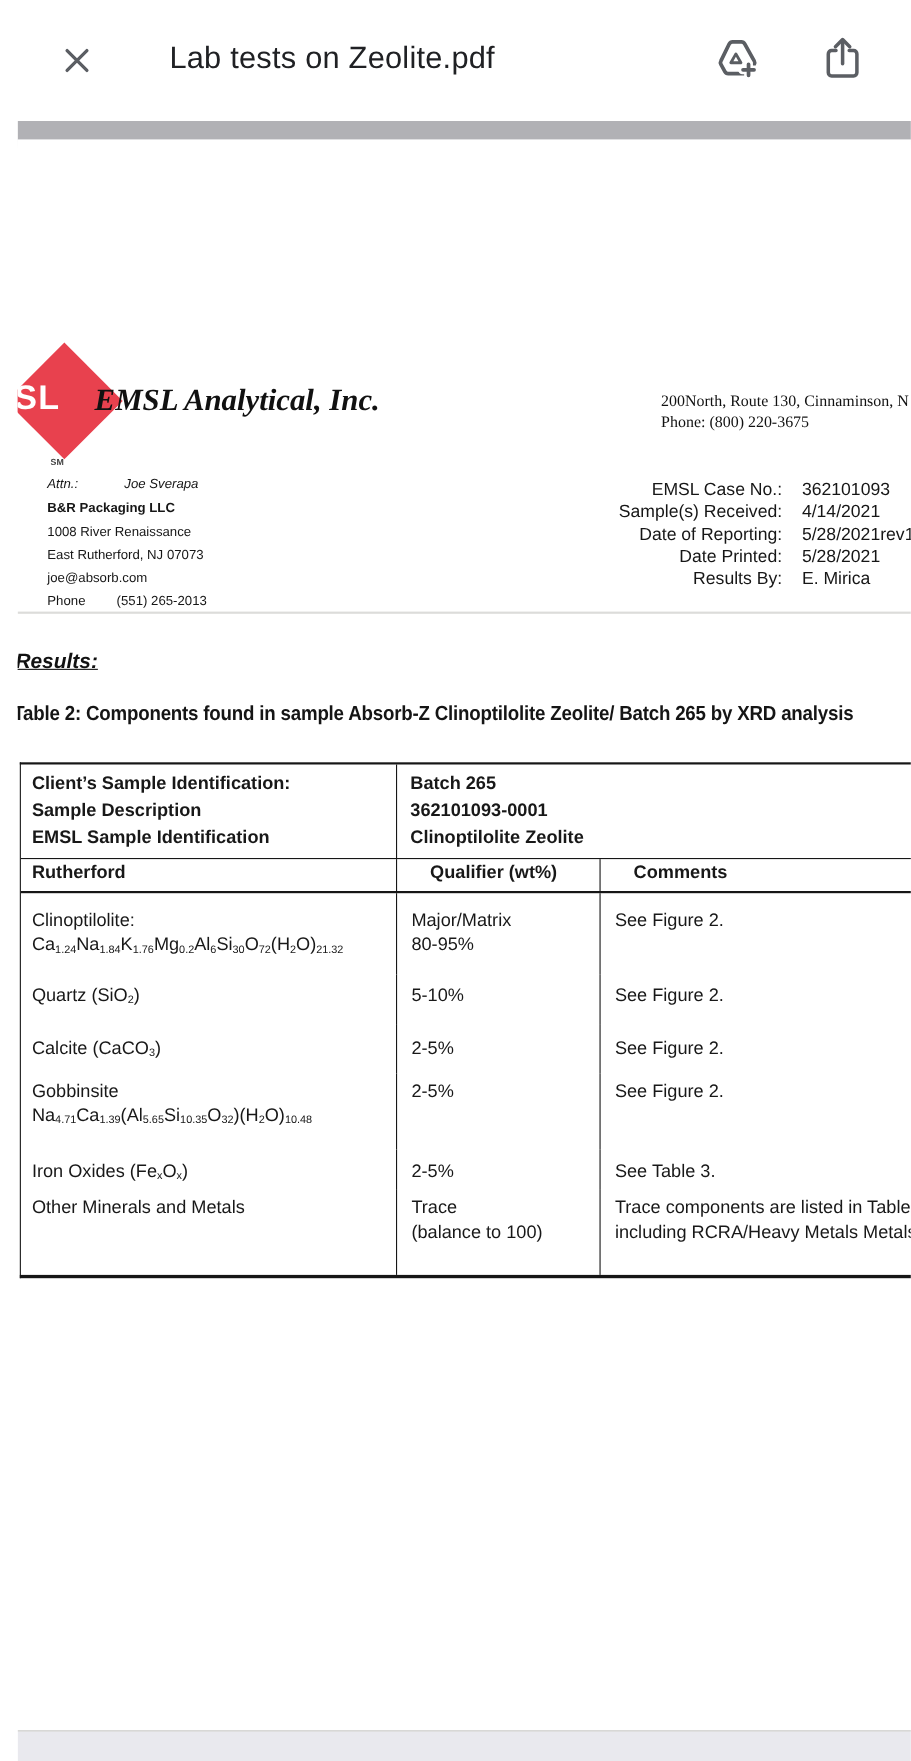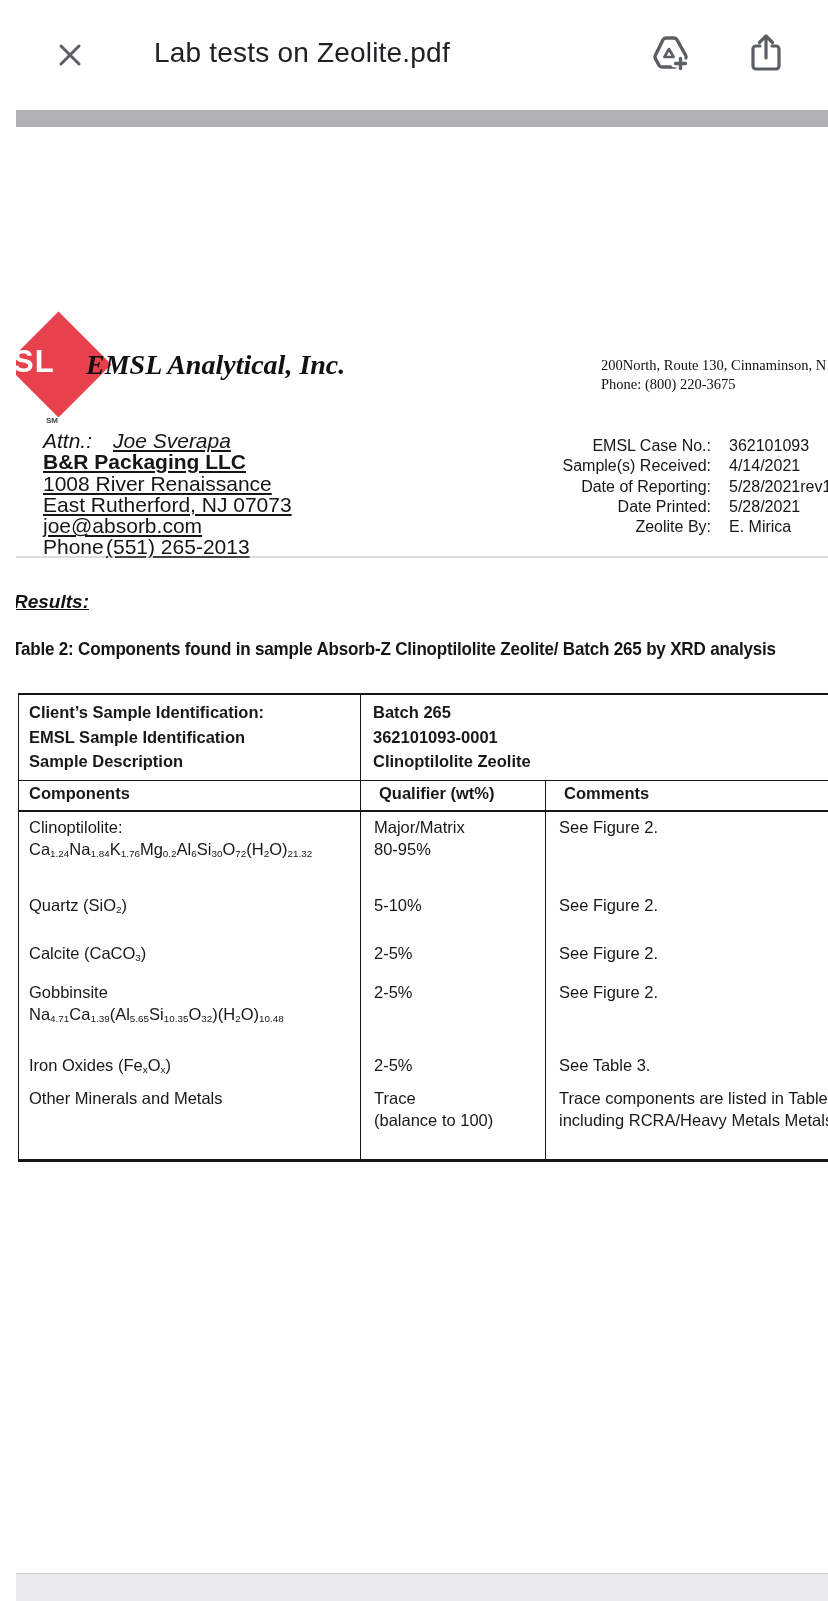"Attn.: Joe Sverapa" .client-block { font-size: 21px -> 12px; text-decoration: underline -> none }
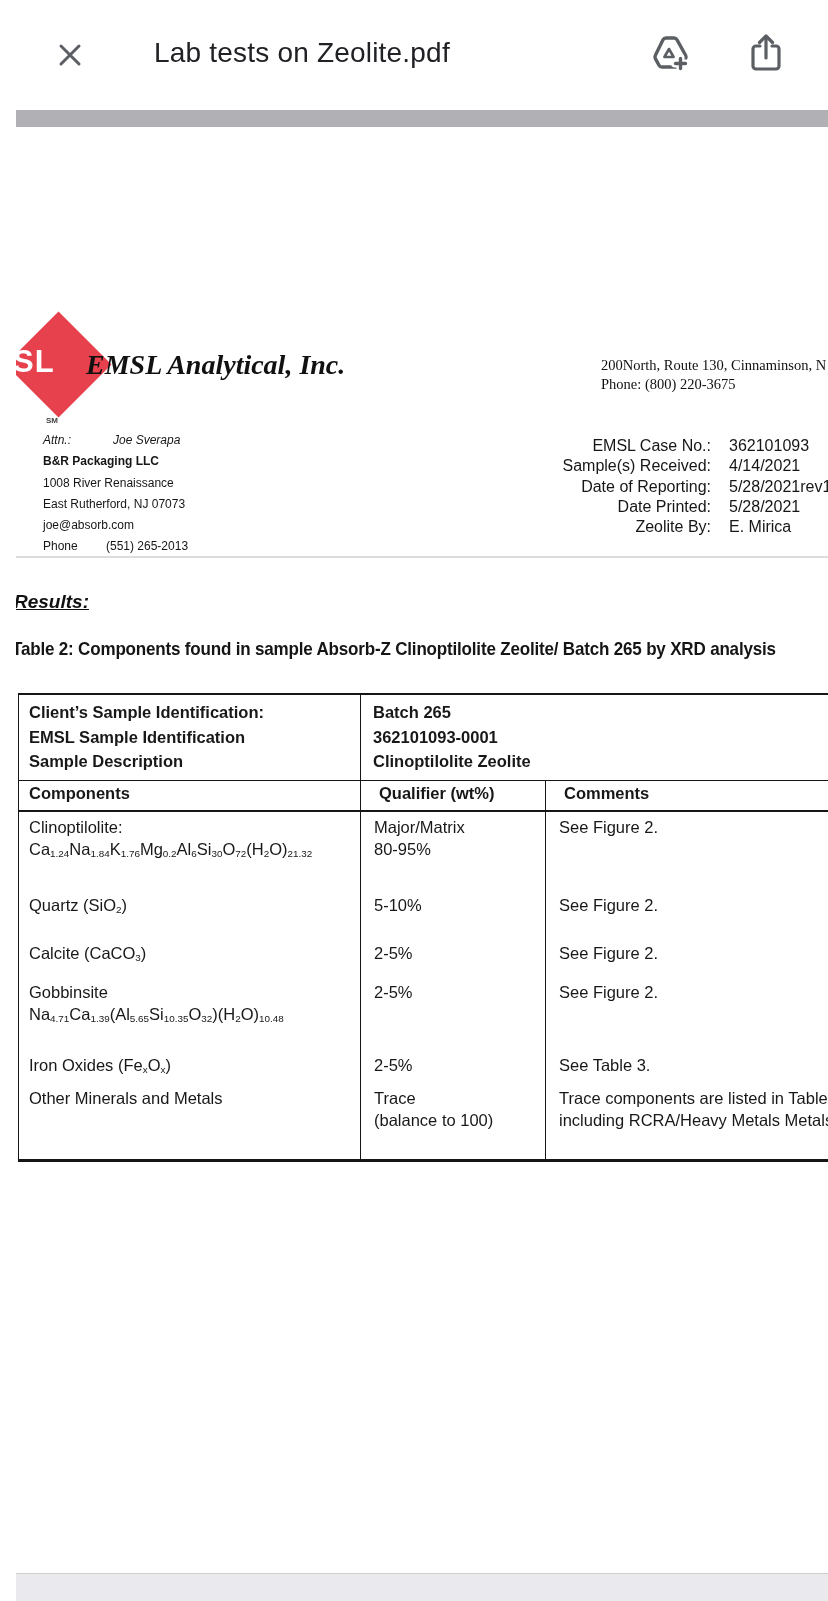"Zeolite By:" div.cl { text: Zeolite -> Results }
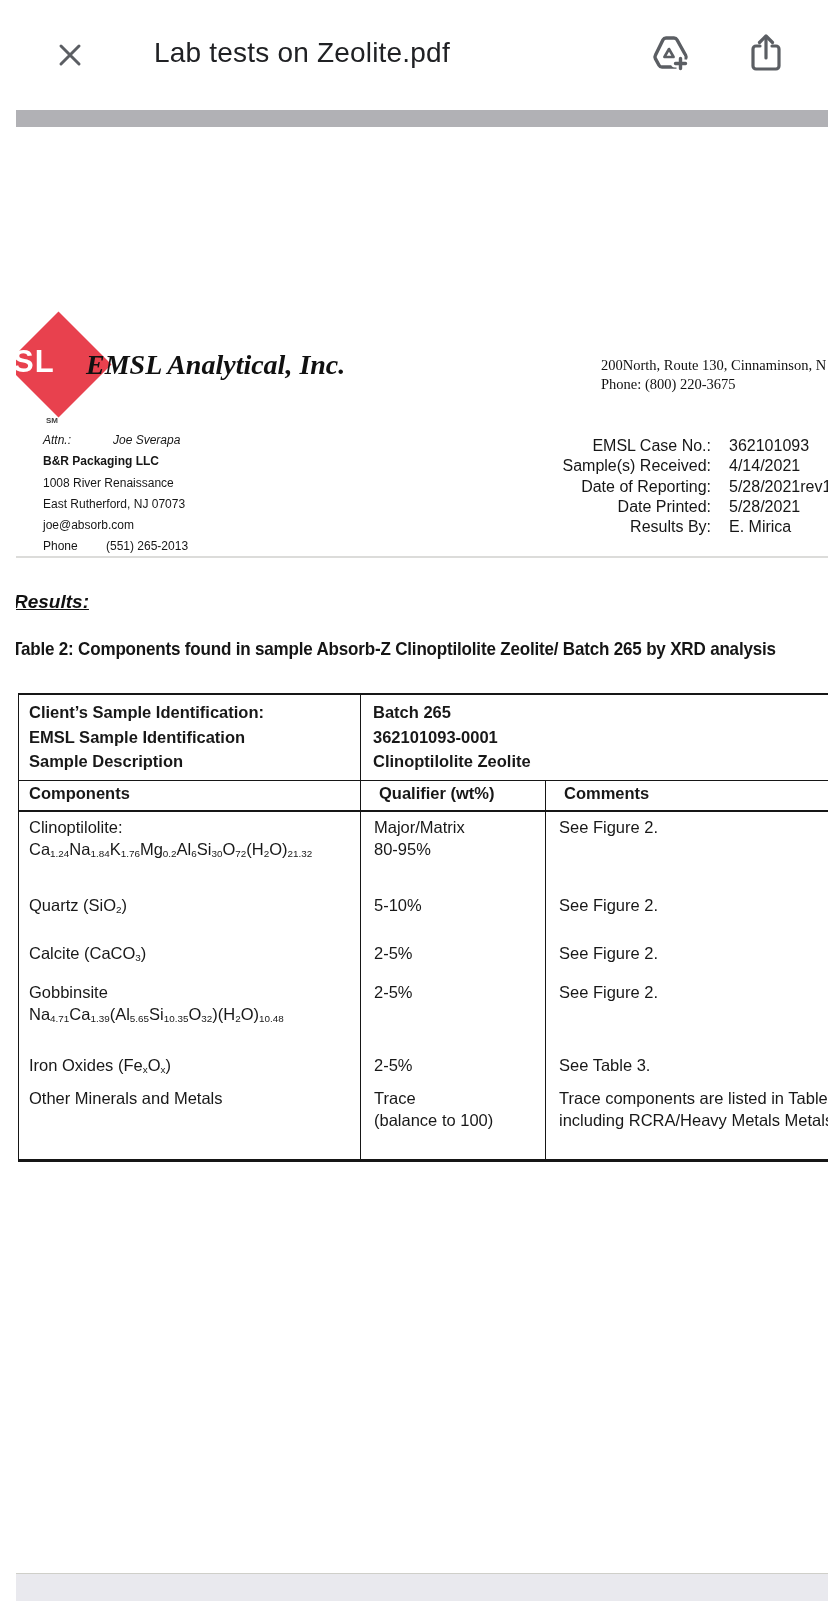"EMSL Sample Identification" div { order: before "Sample Description" -> after "Sample Description" }
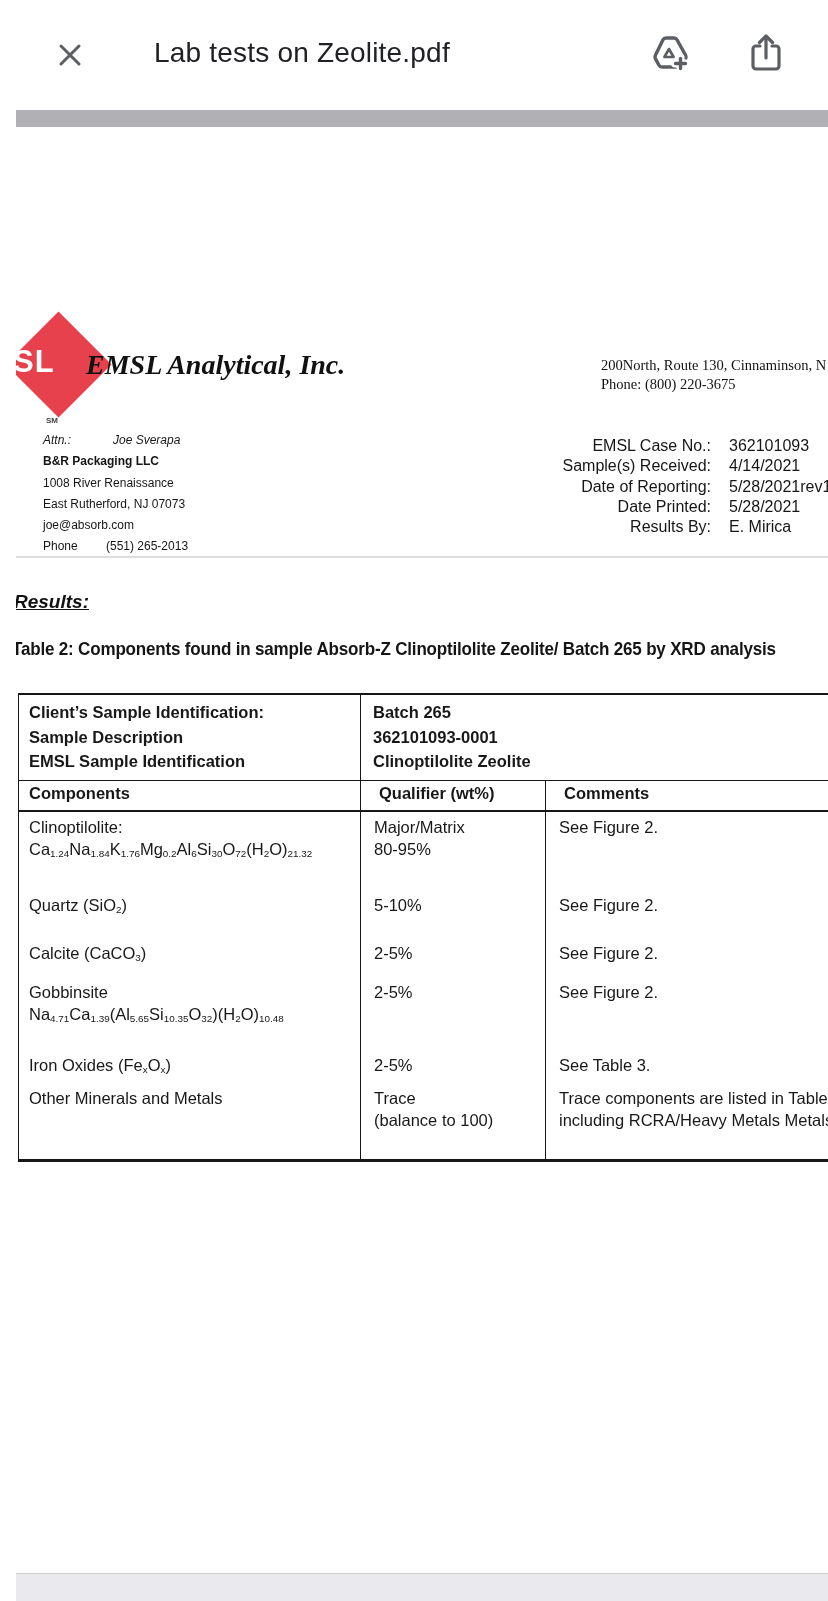"Components" div { text: Components -> Rutherford }
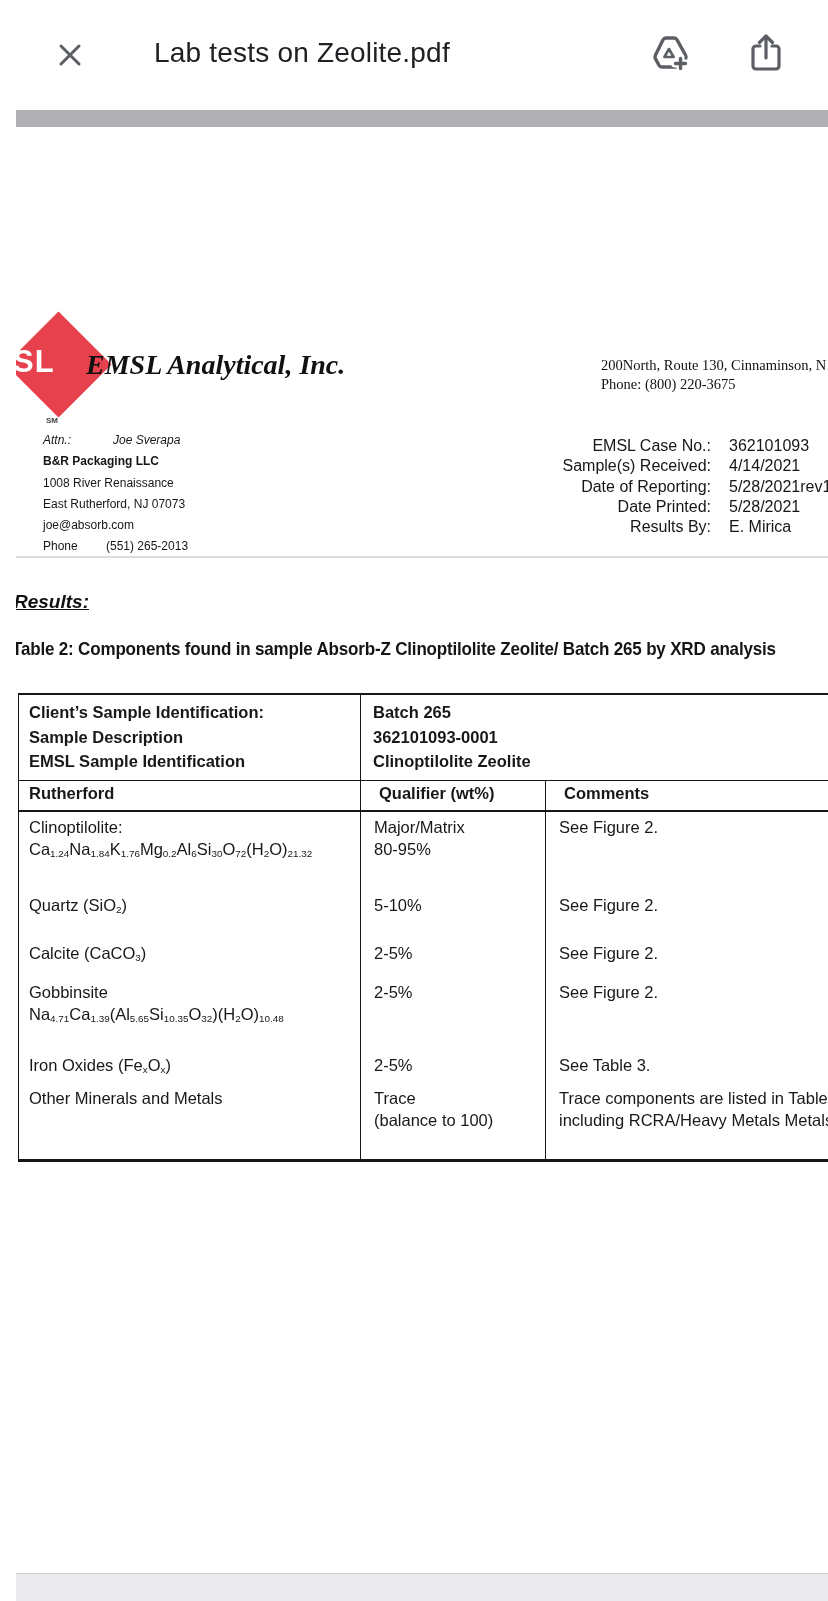"Qualifier (wt%)" .hdr-row>div+div { padding-left: 18px -> 30px }
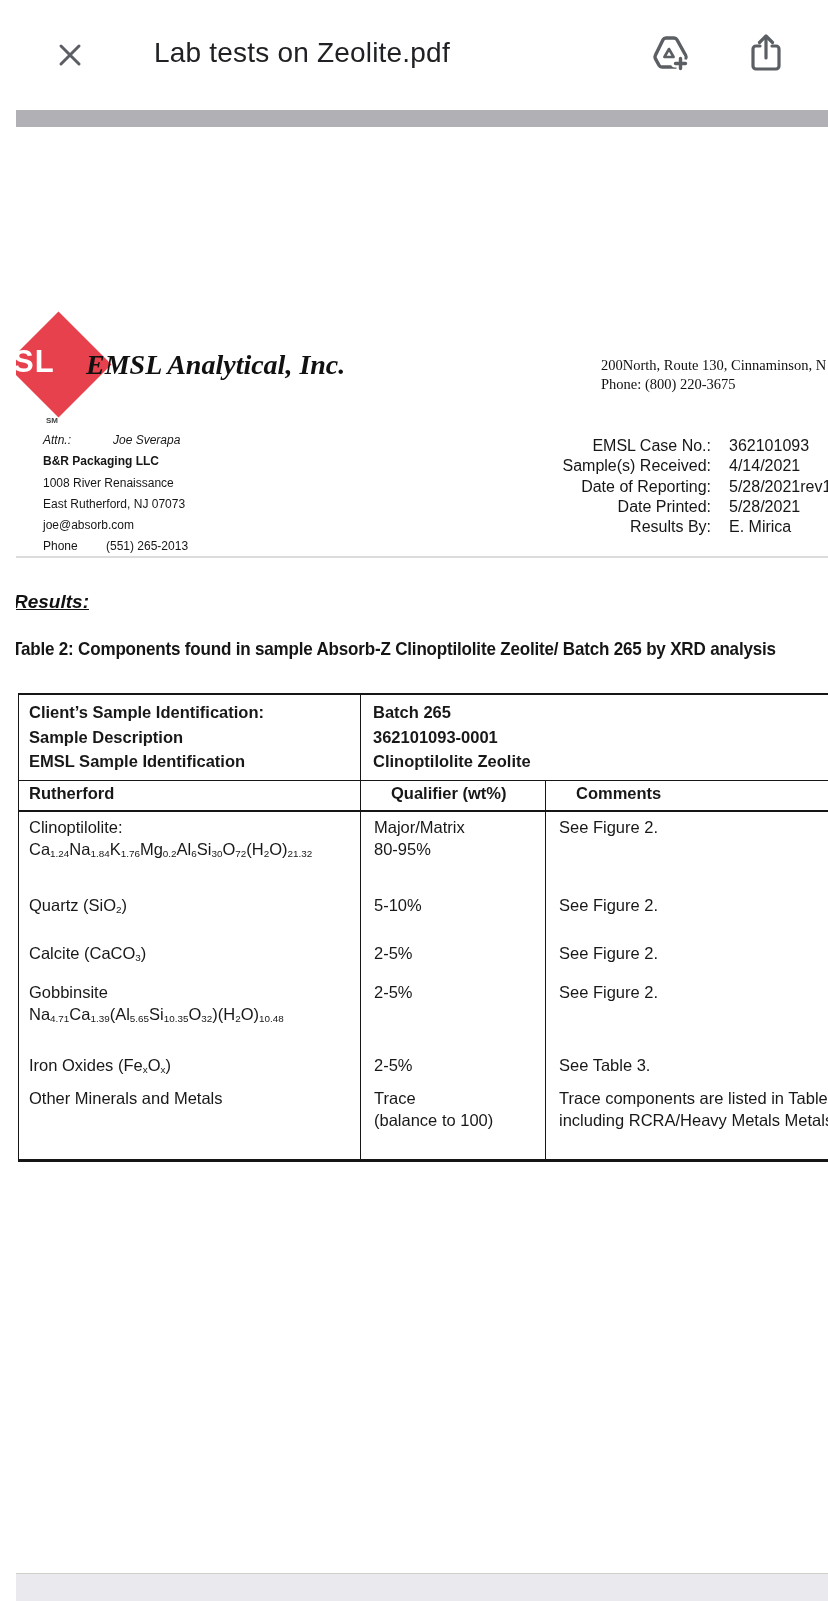"Clinoptilolite:" .r1>div { padding-top: 4px -> 14px }
